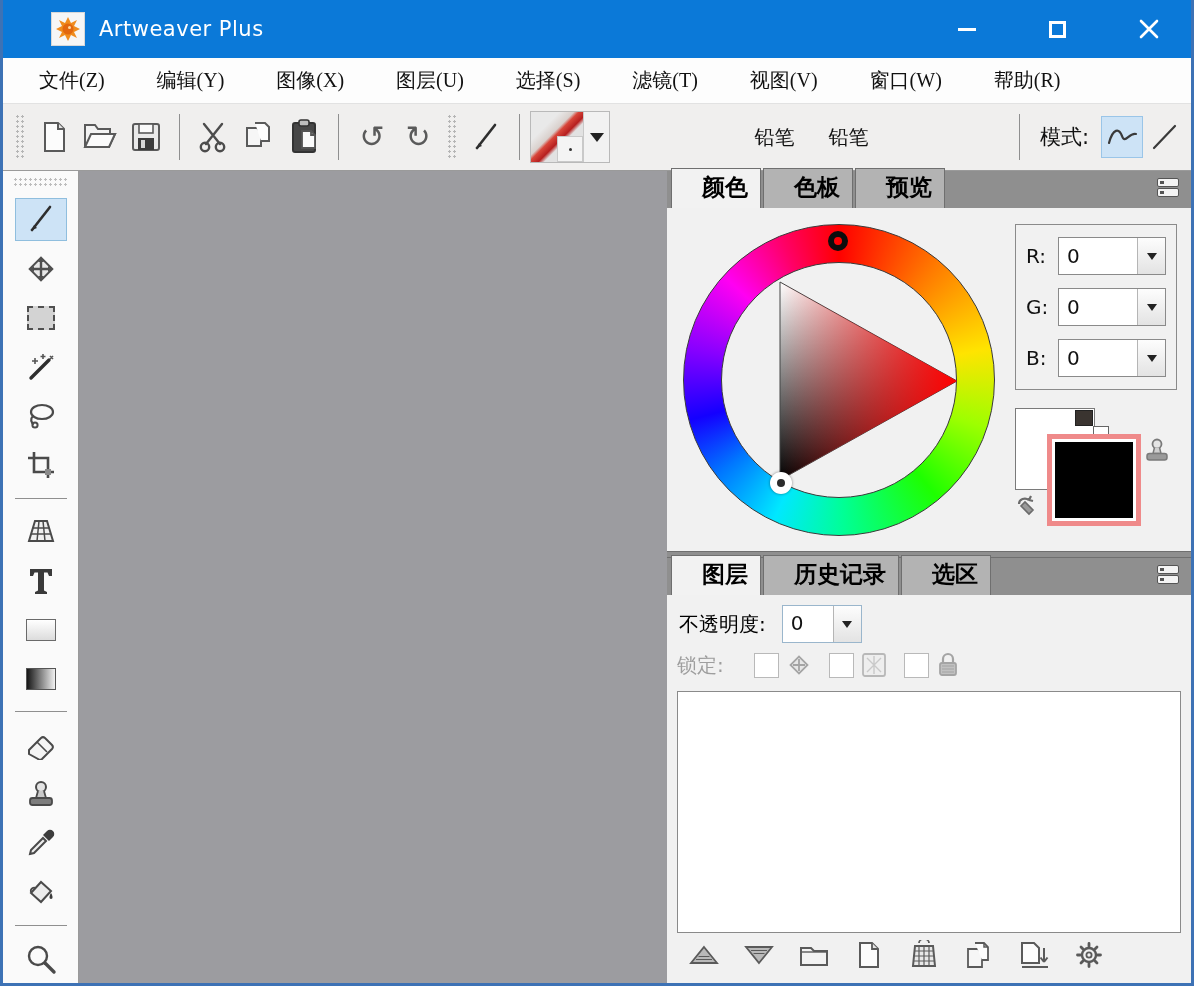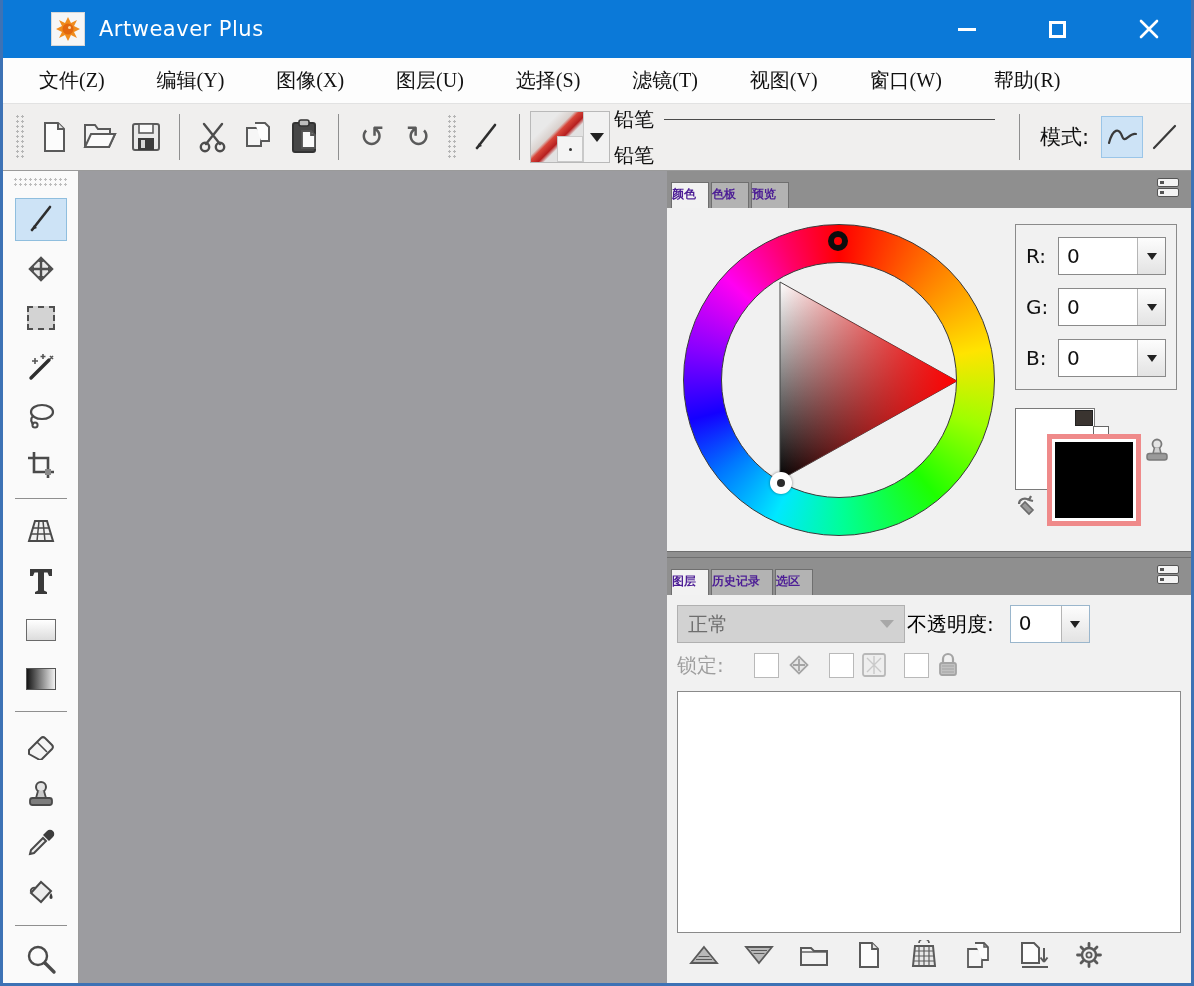"铅笔" .brush-name { flex-direction: column -> row }
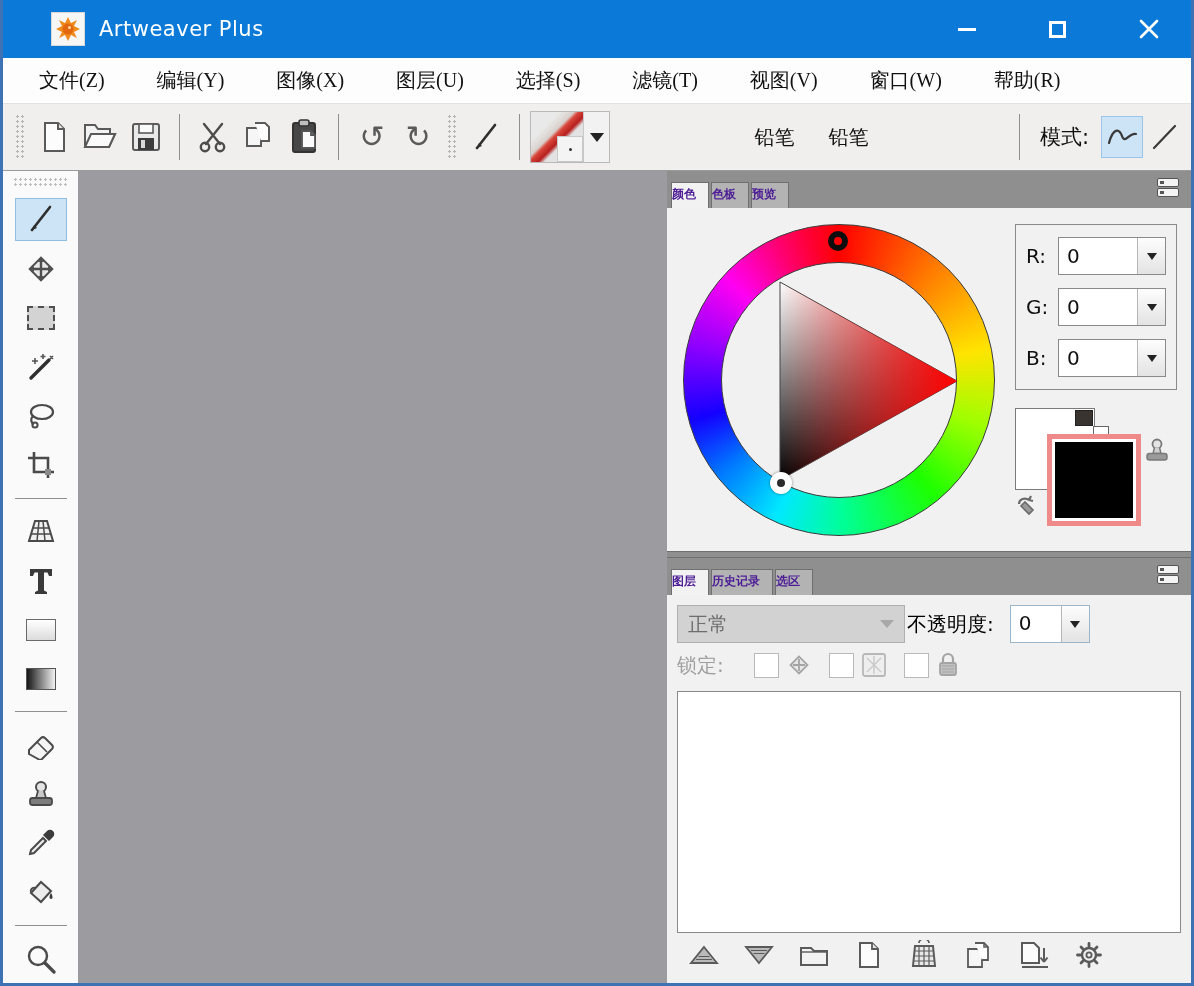"颜色" .tab { color: #4c1d95 -> #000000; font-size: 12px -> 23px; padding: 3px 12px 5px 0 -> 3px 12px 5px 30px }
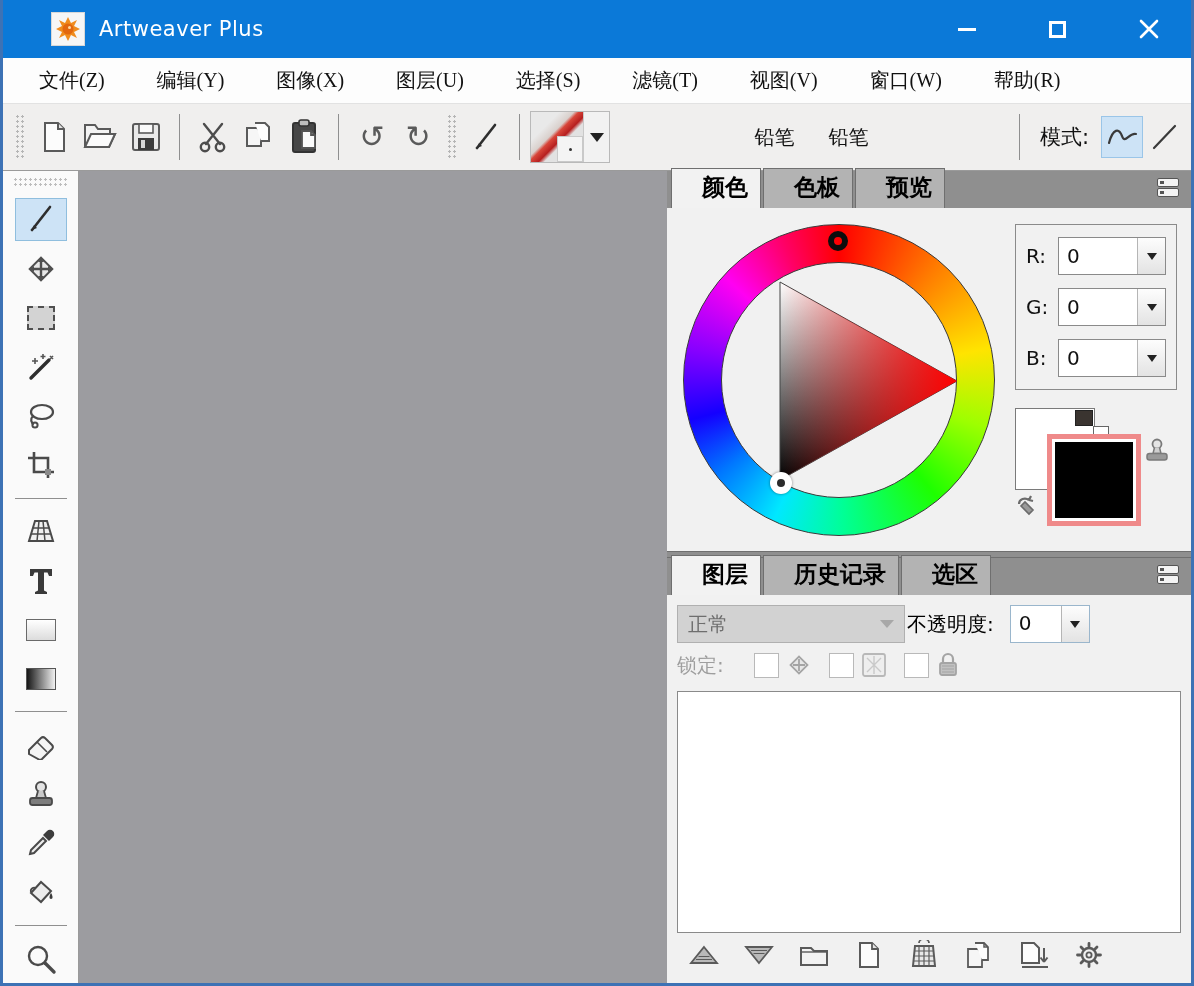"正常" div.blend-select { html: <div> <span>正常</span> <div></div> </div> -> none }
